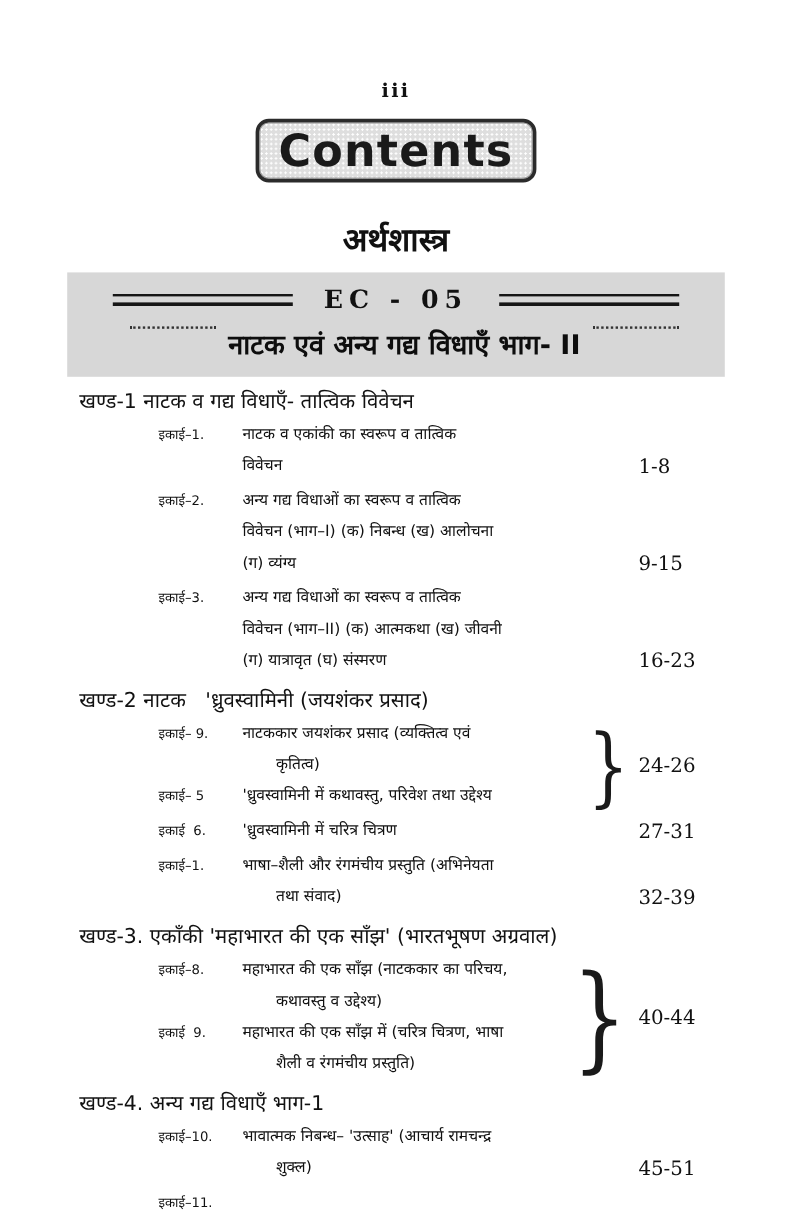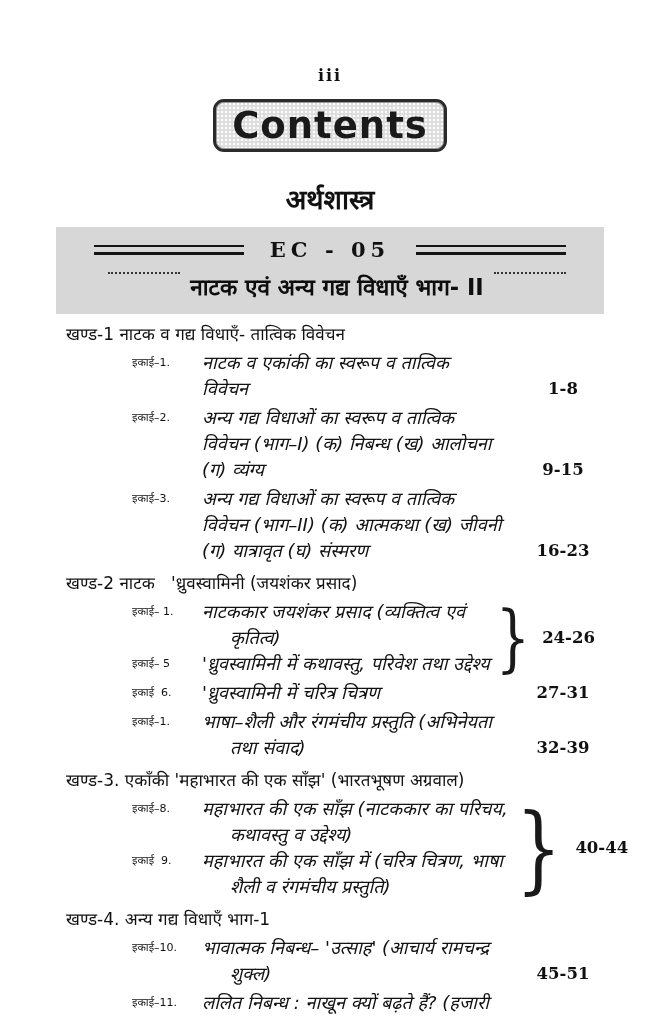"नाटक व एकांकी का स्वरूप" .unit-lines .line { font-size: 18px -> 13px; font-style: italic -> none }
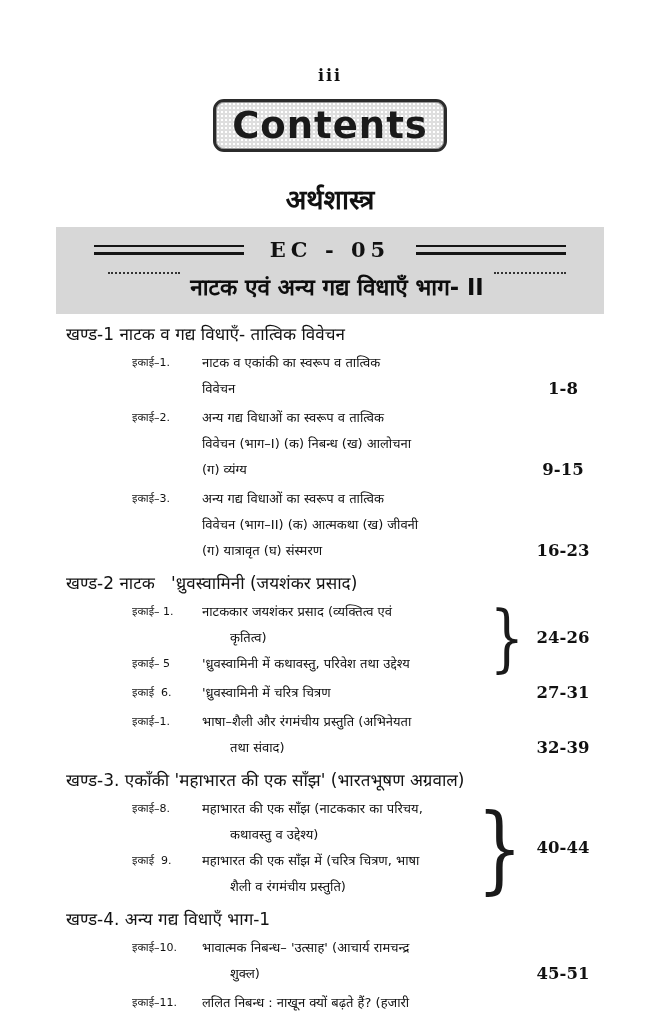"1-8" .unit-pages { font-weight: bold -> normal; text-align: center -> left }
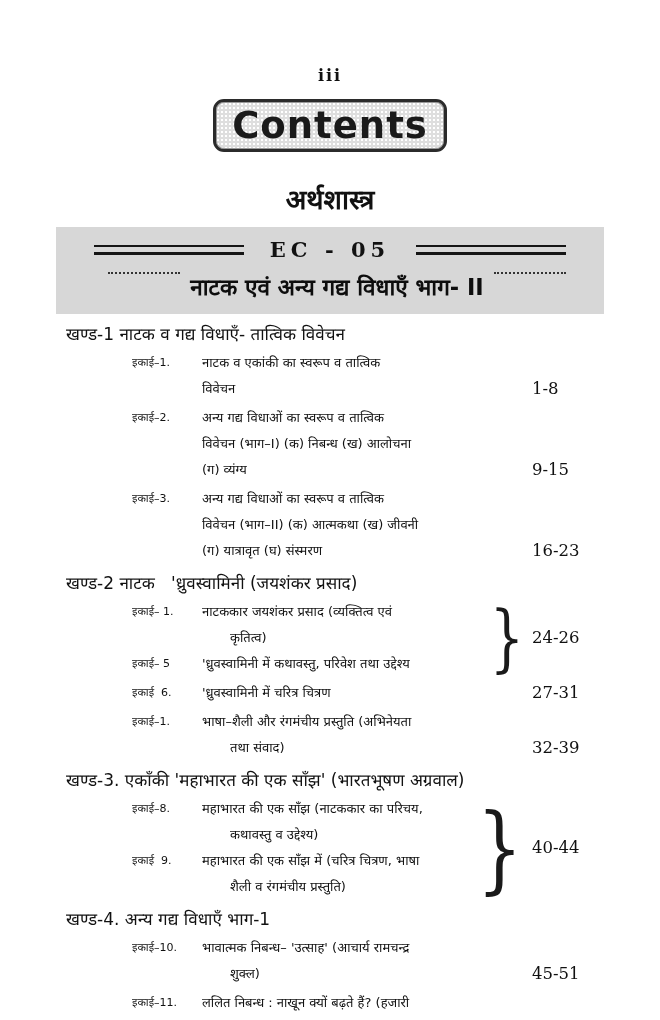"इकाई– 1." span.unit-label { text: 1 -> 9 }
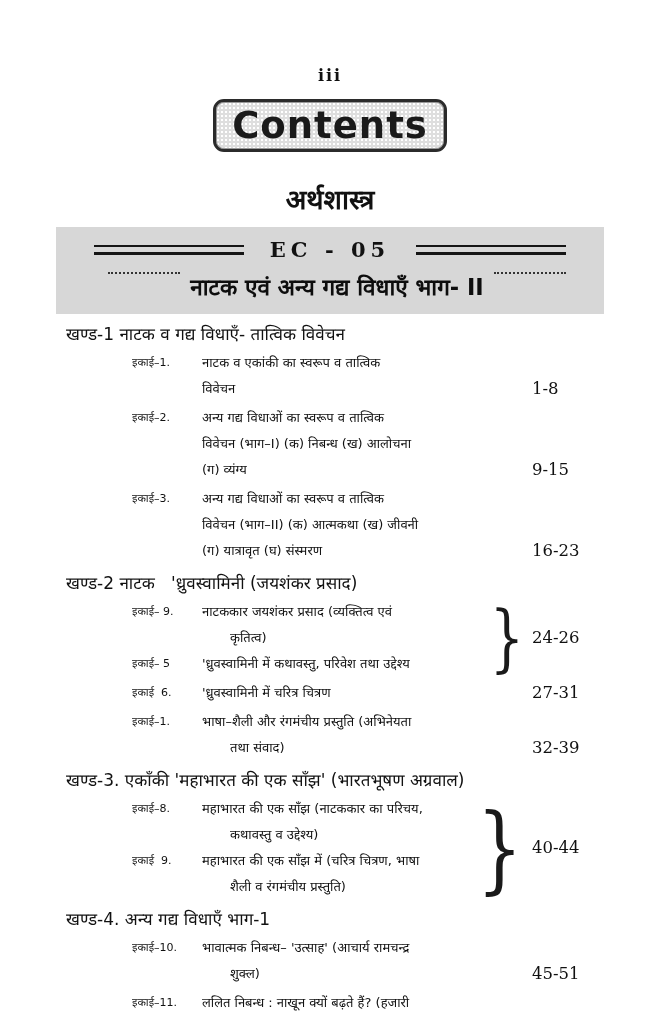"ललित निबन्ध : नाखून क्यों" div.unit-lines { html: <div> <div>ललित निबन्ध : नाखून क्यों बढ़ते हैं? (हजारी</div> </div> -> none }
